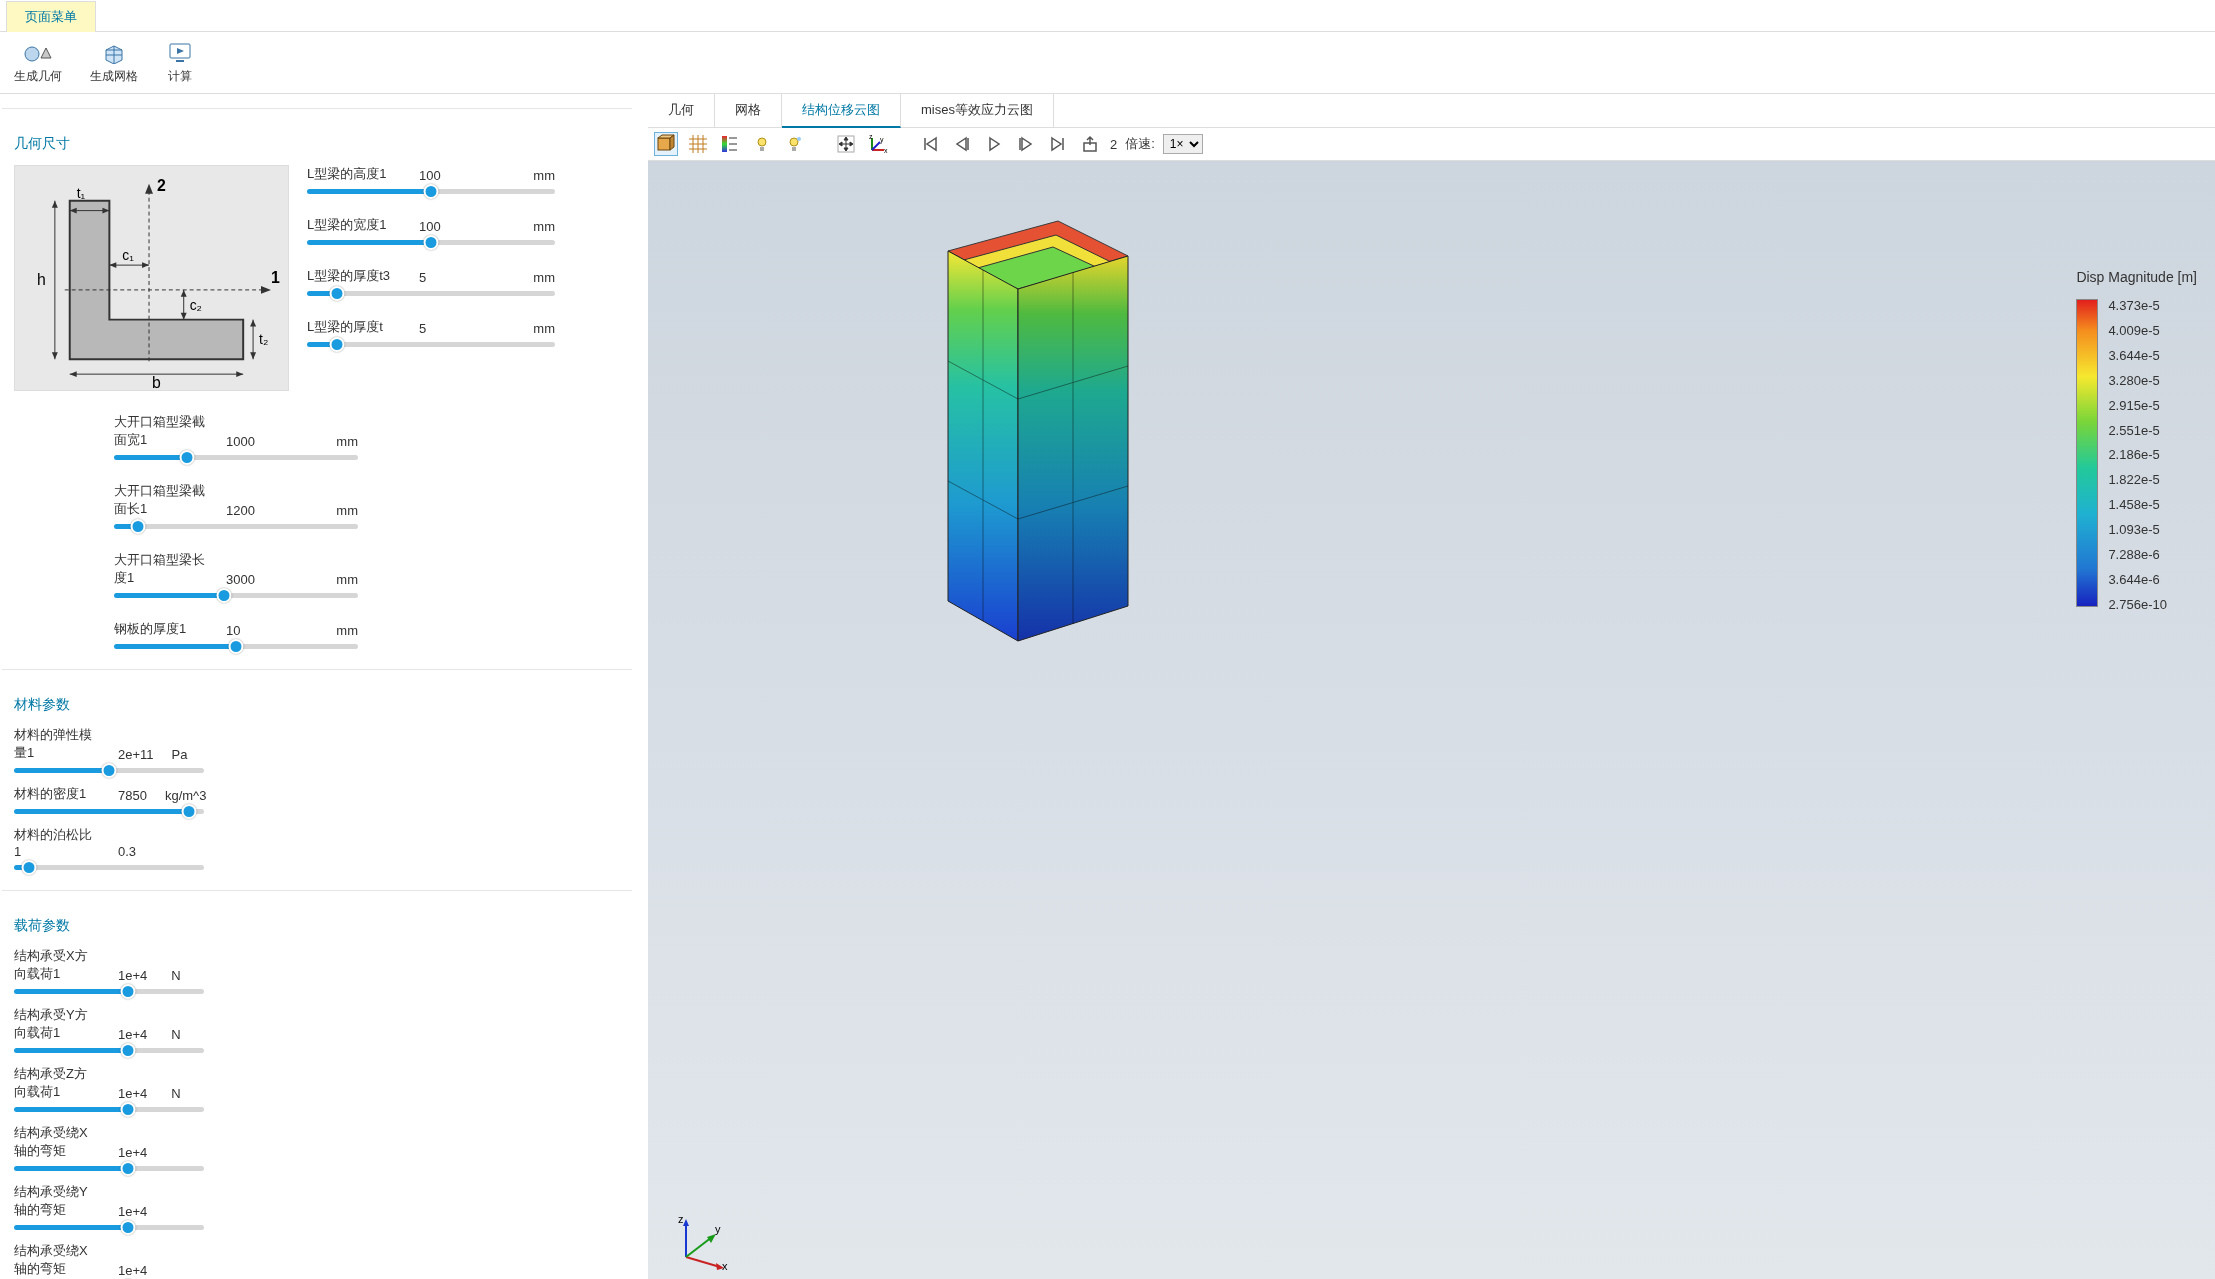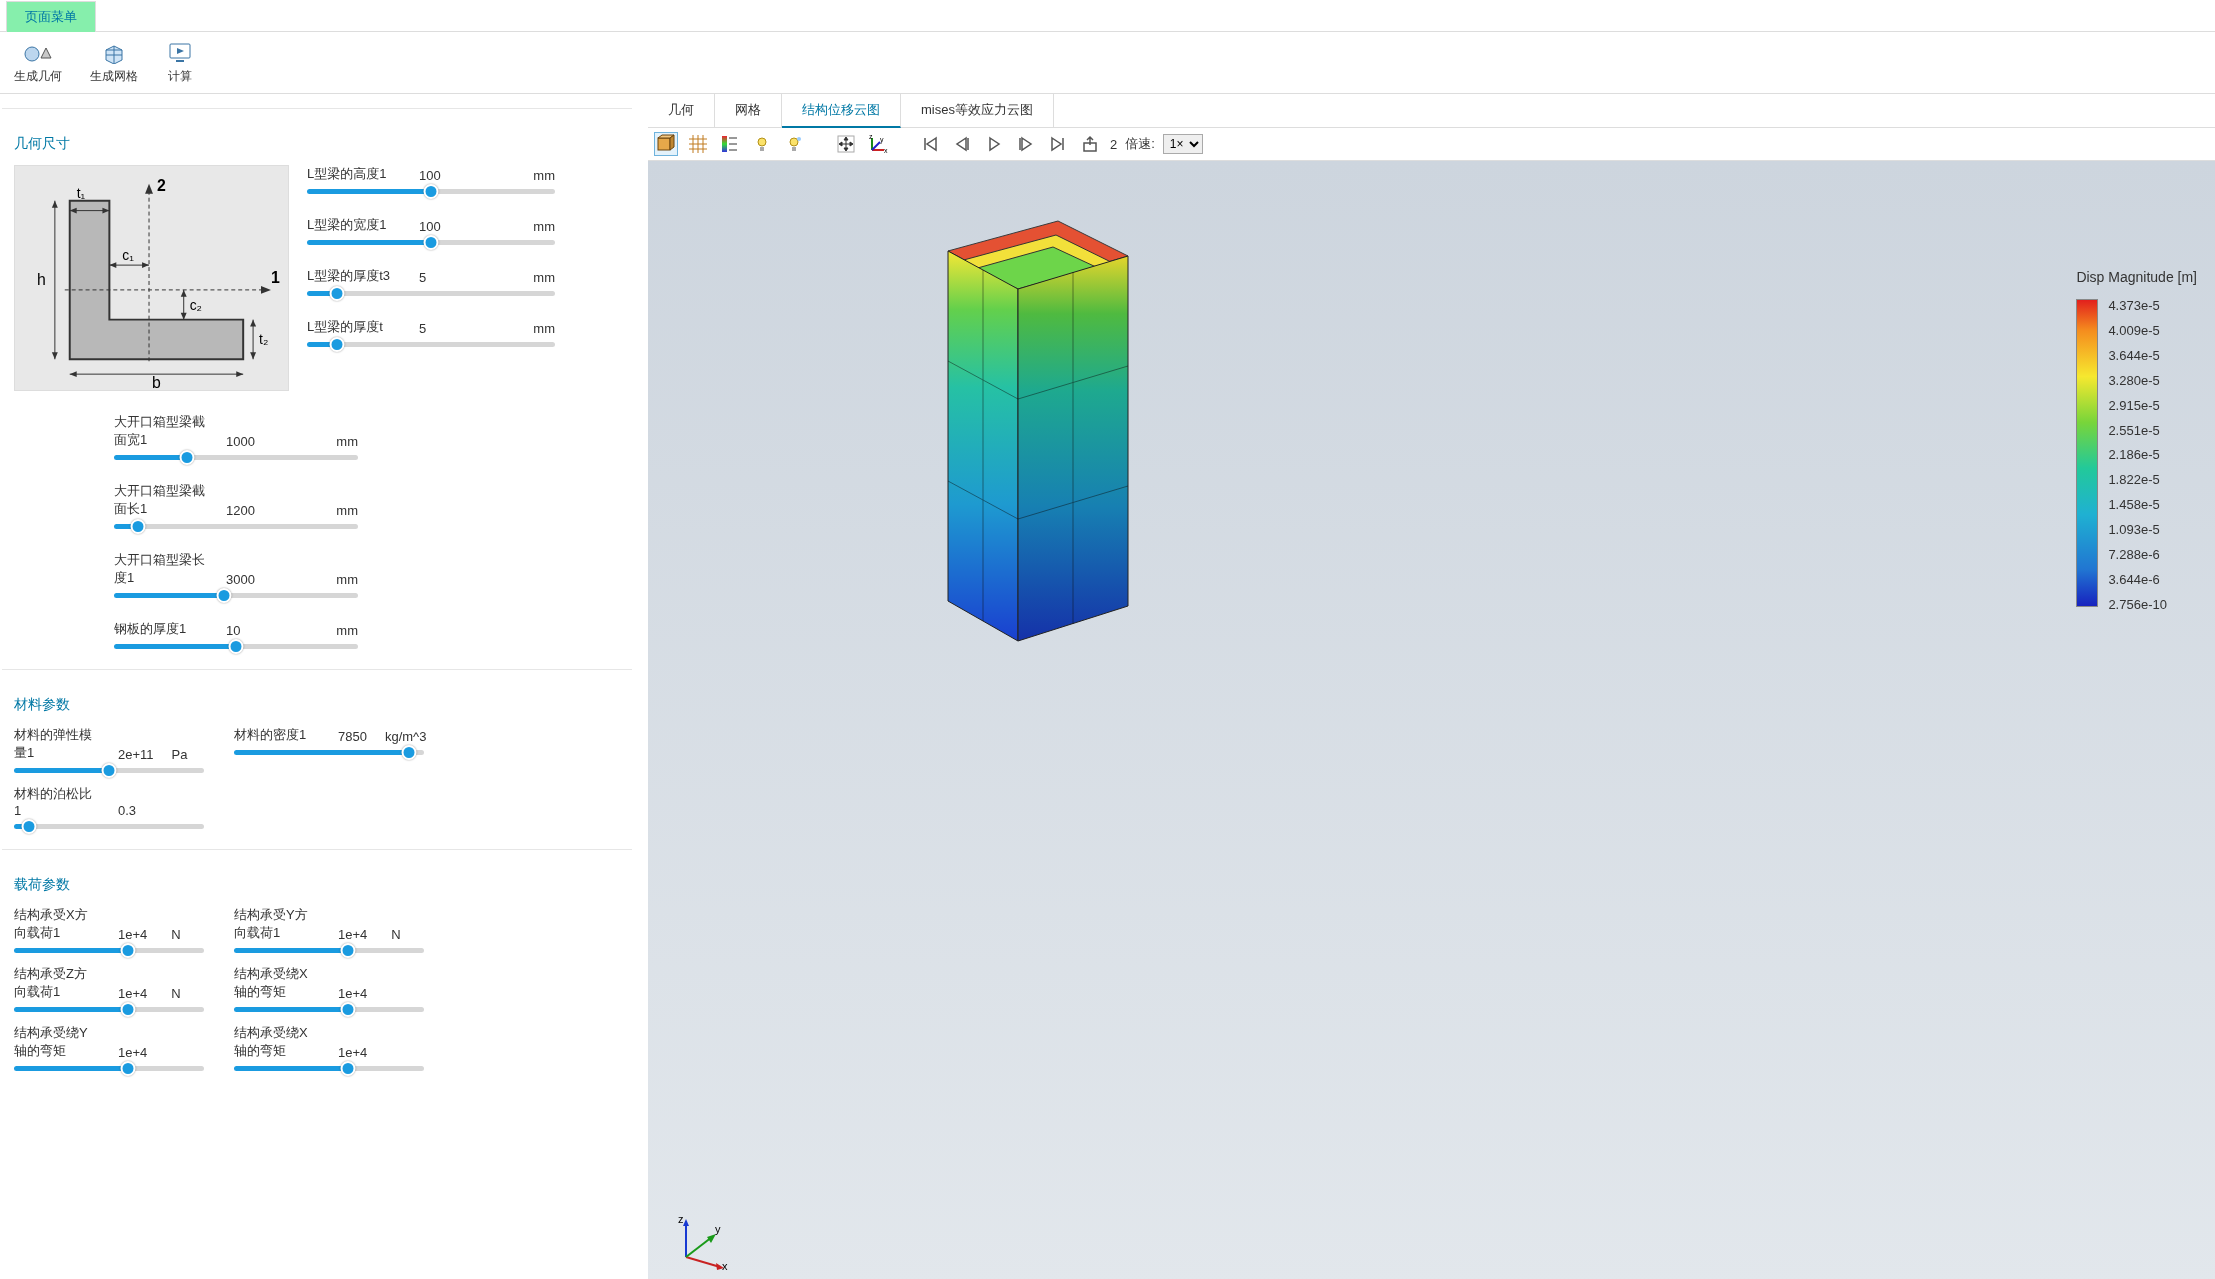"页面菜单" .top-menu .menu-item { background: #86efac -> #fef9c3 }
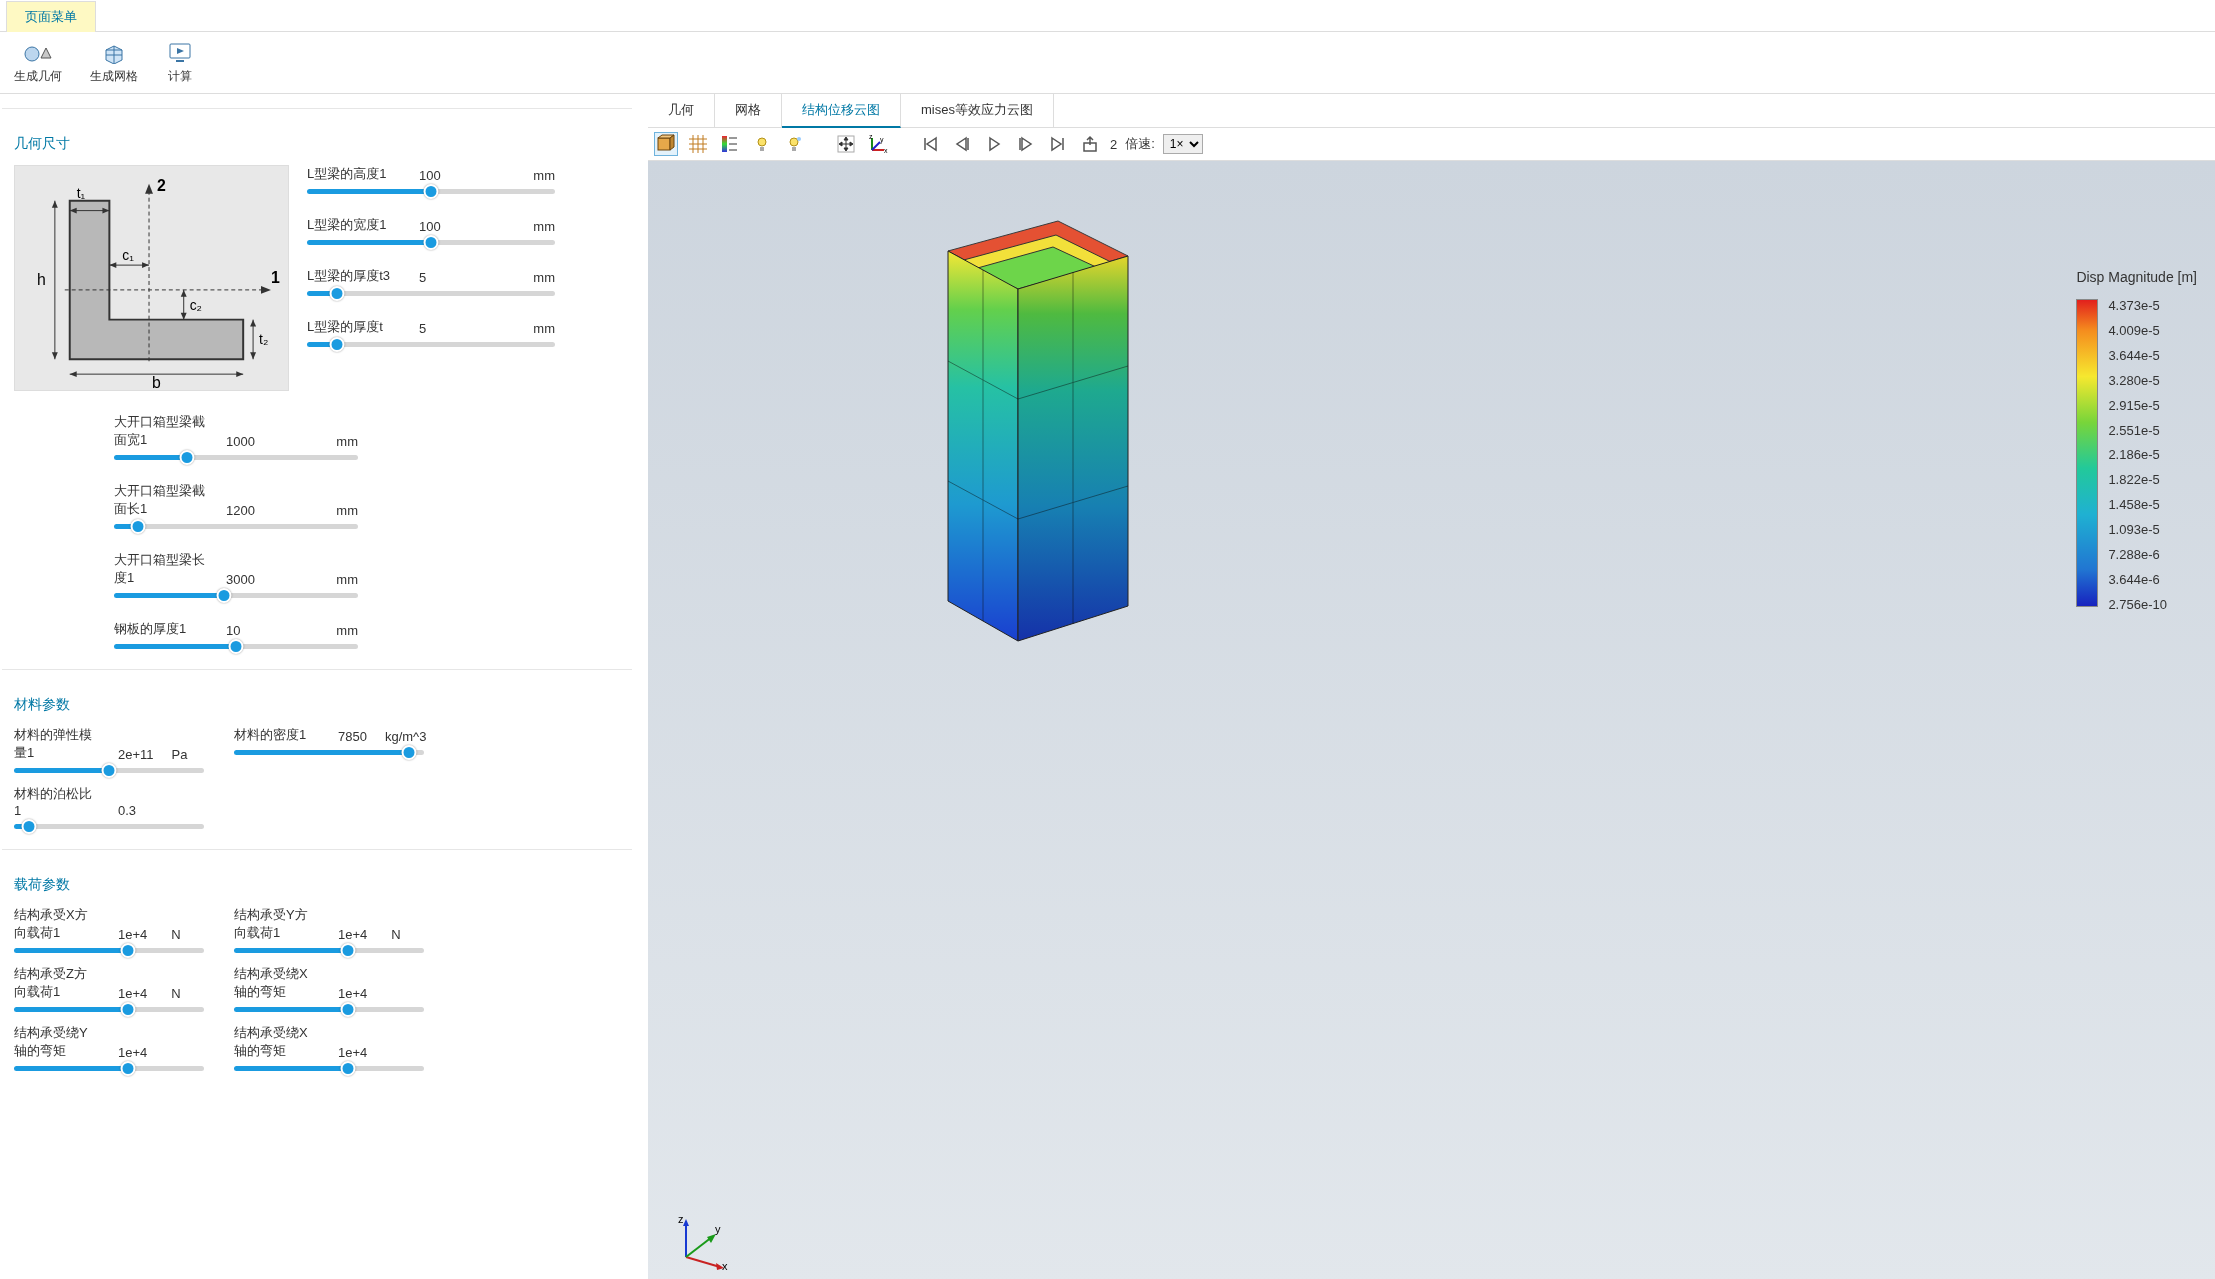"材料的弹性模量1" .inline-params { flex-direction: none -> column }
